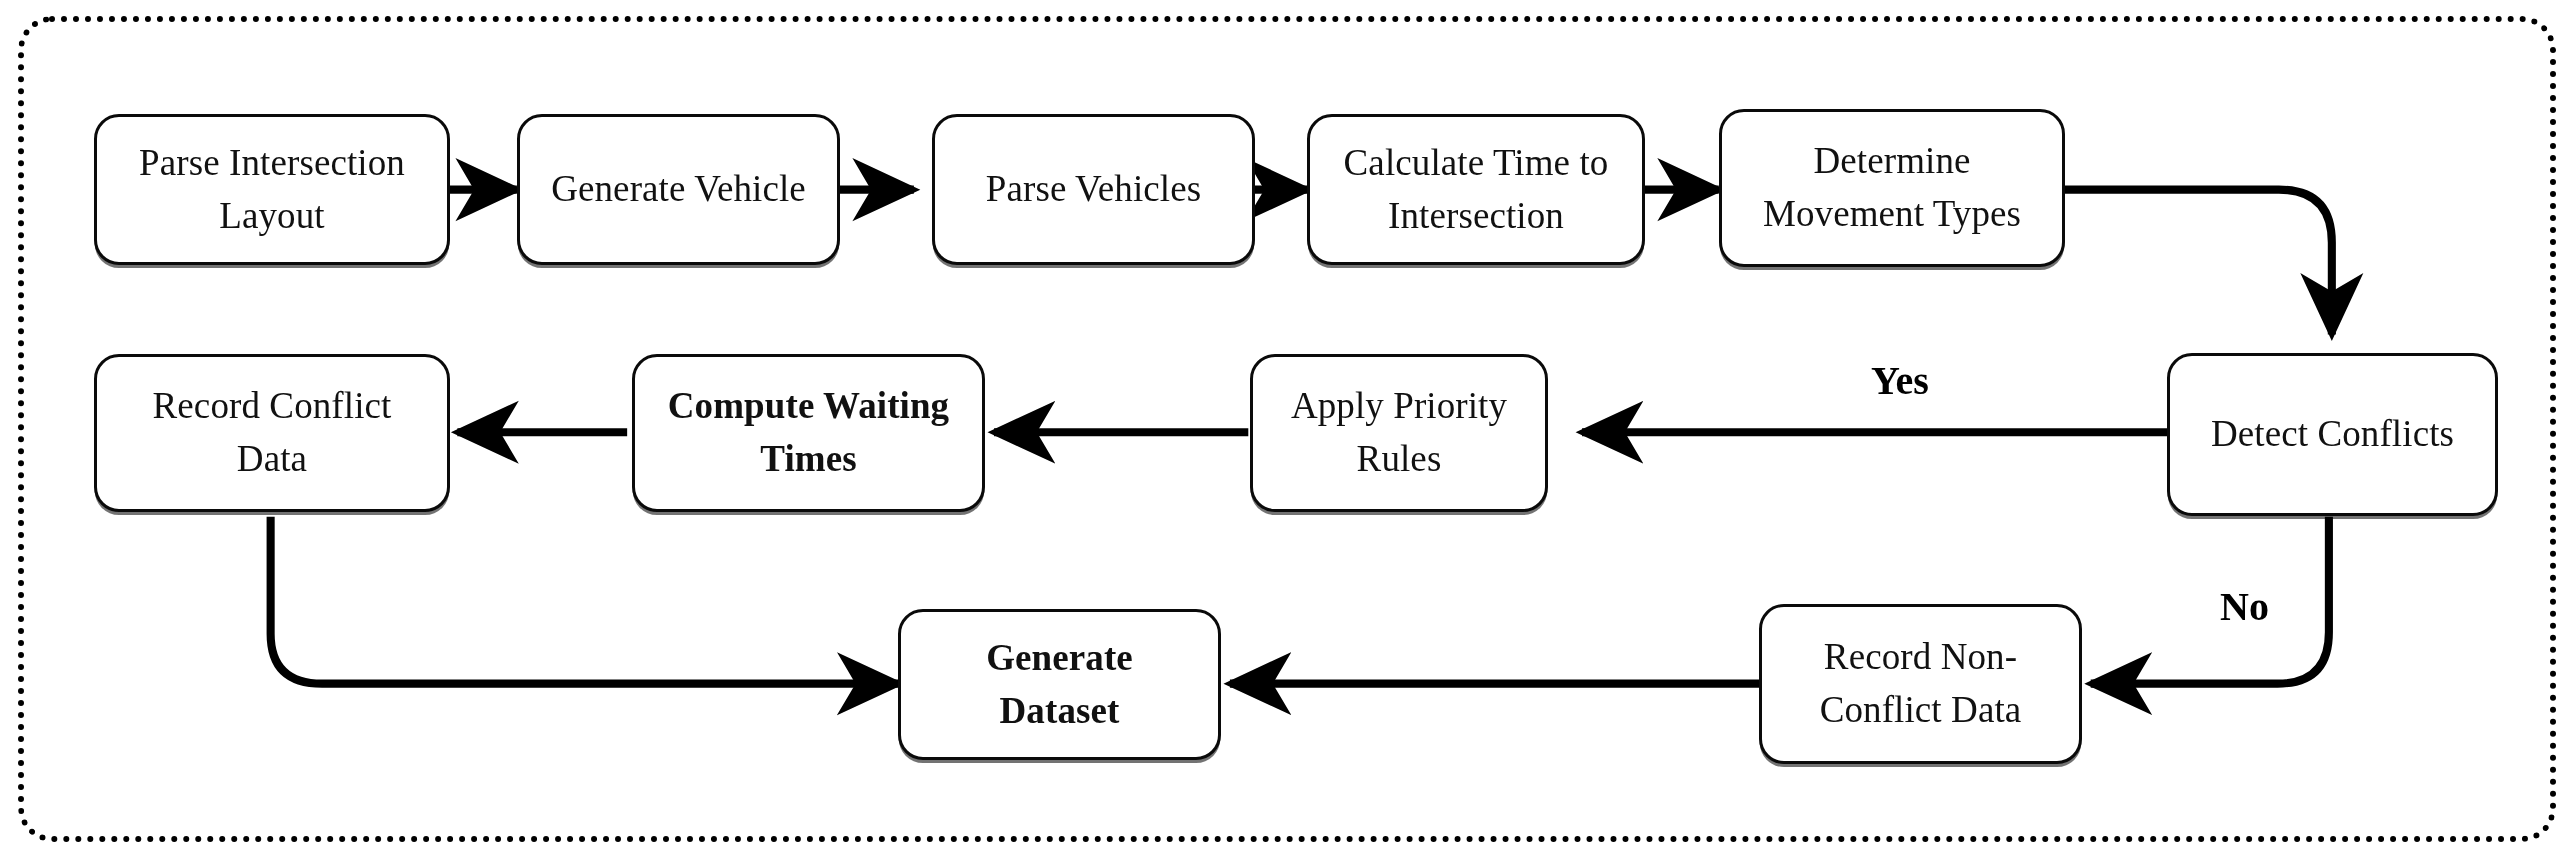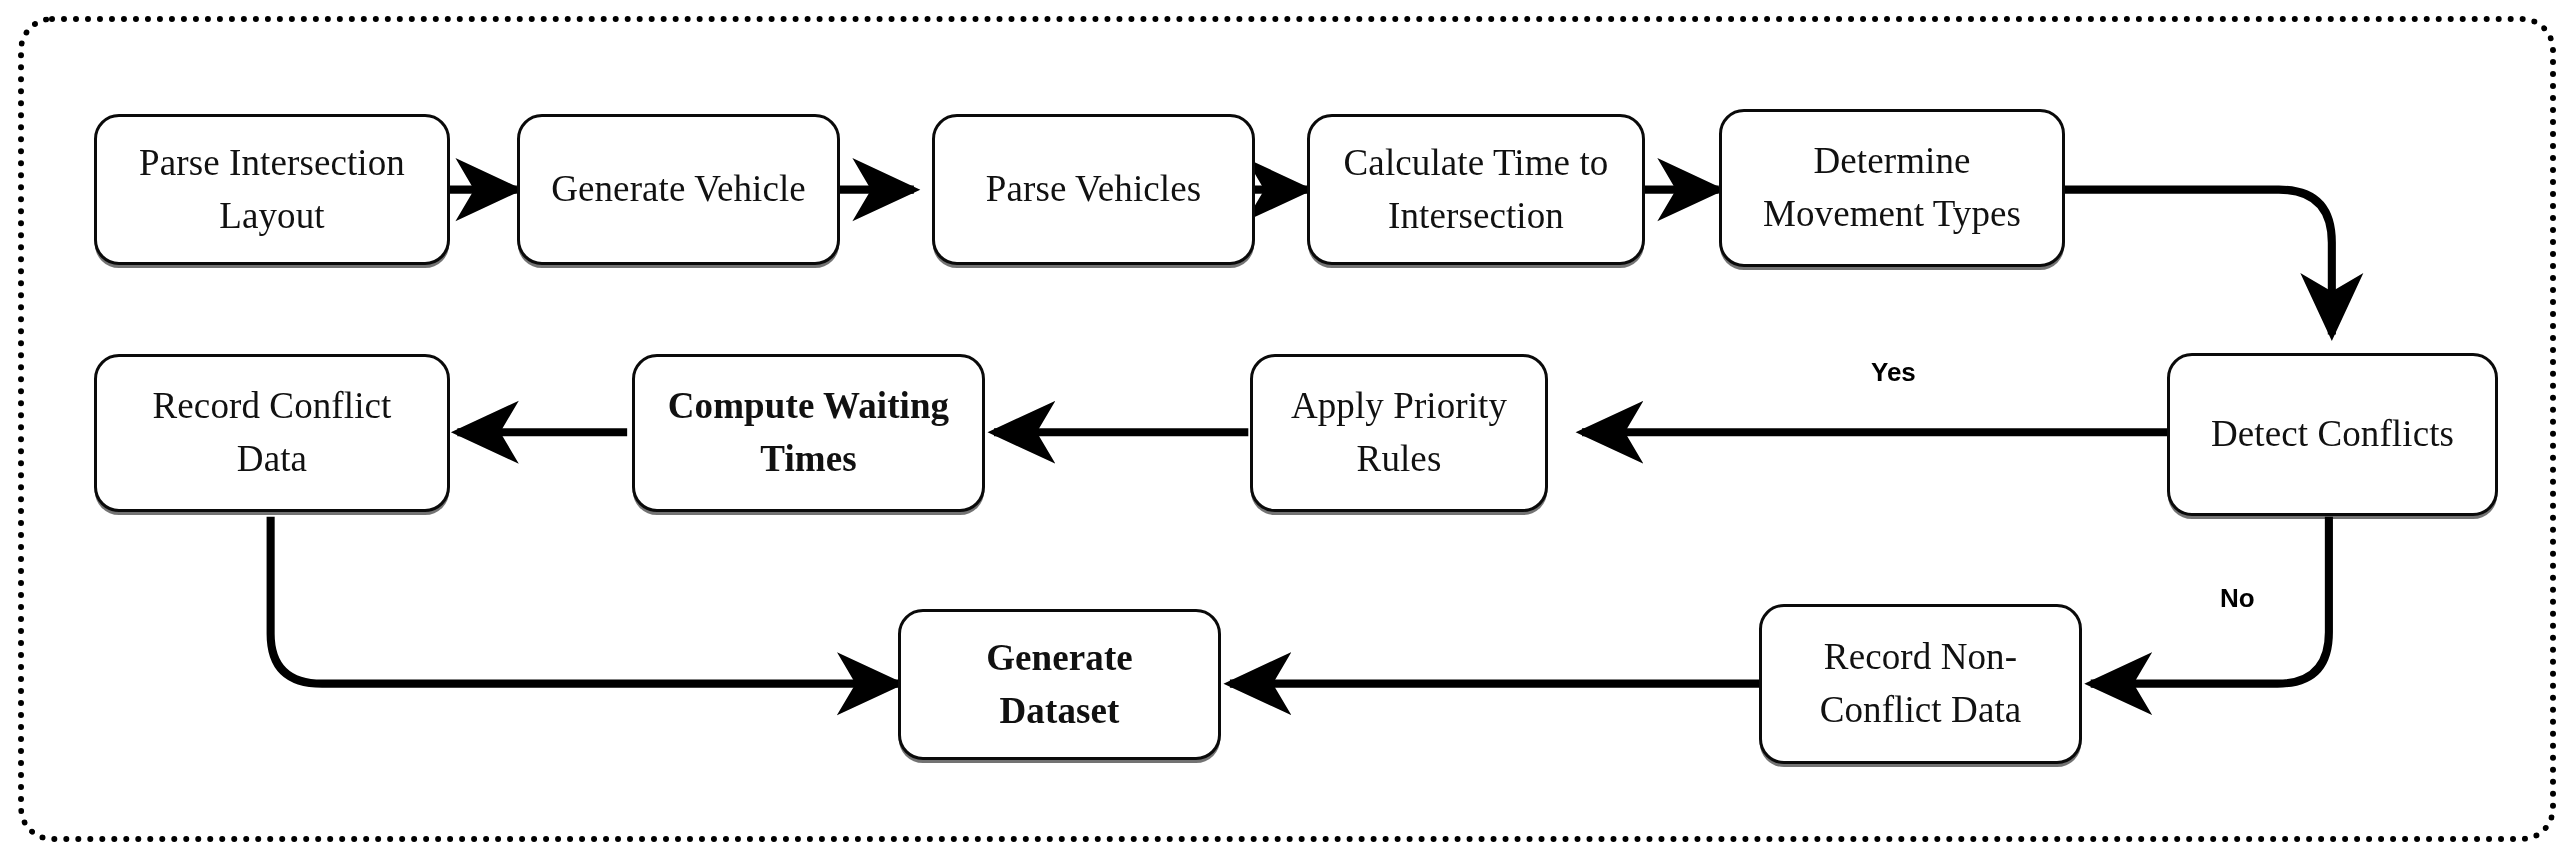"Yes" .edgelabel { font-family: Liberation Sans, sans-serif -> Liberation Serif, serif; font-size: 26px -> 40px }
